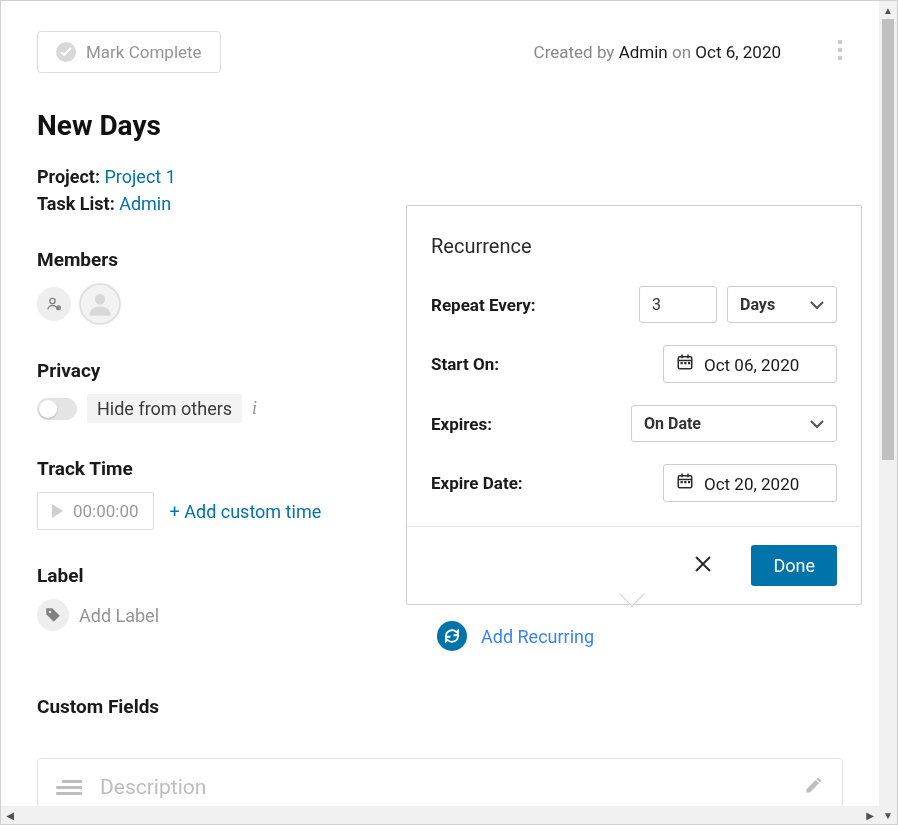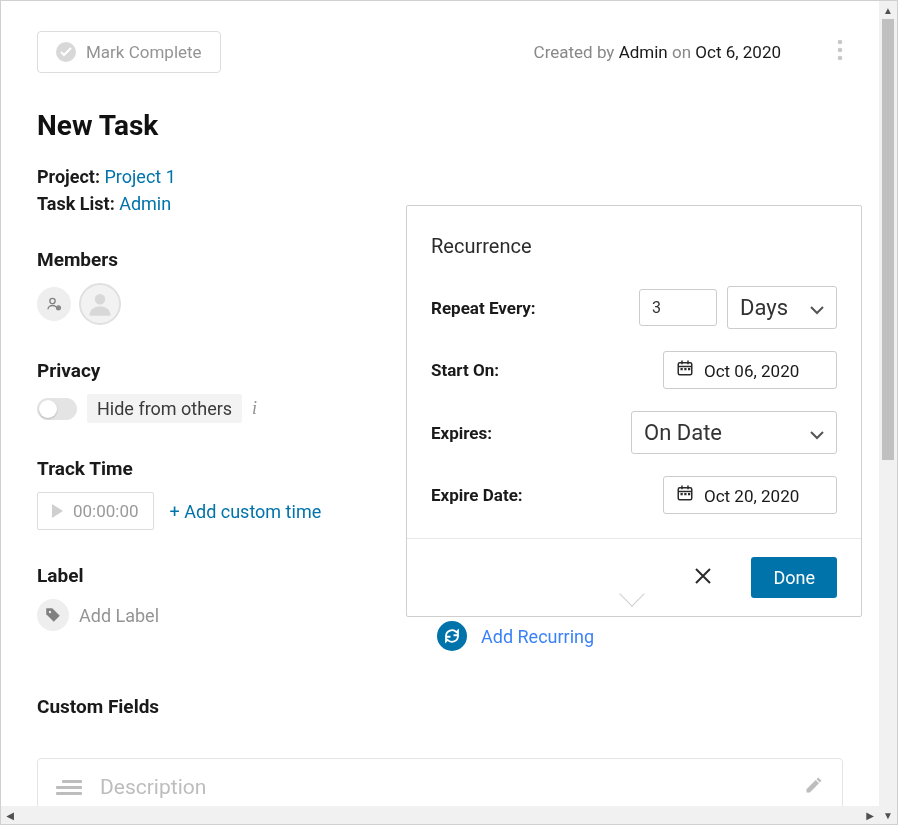"New Task" div.title { text: Task -> Days }
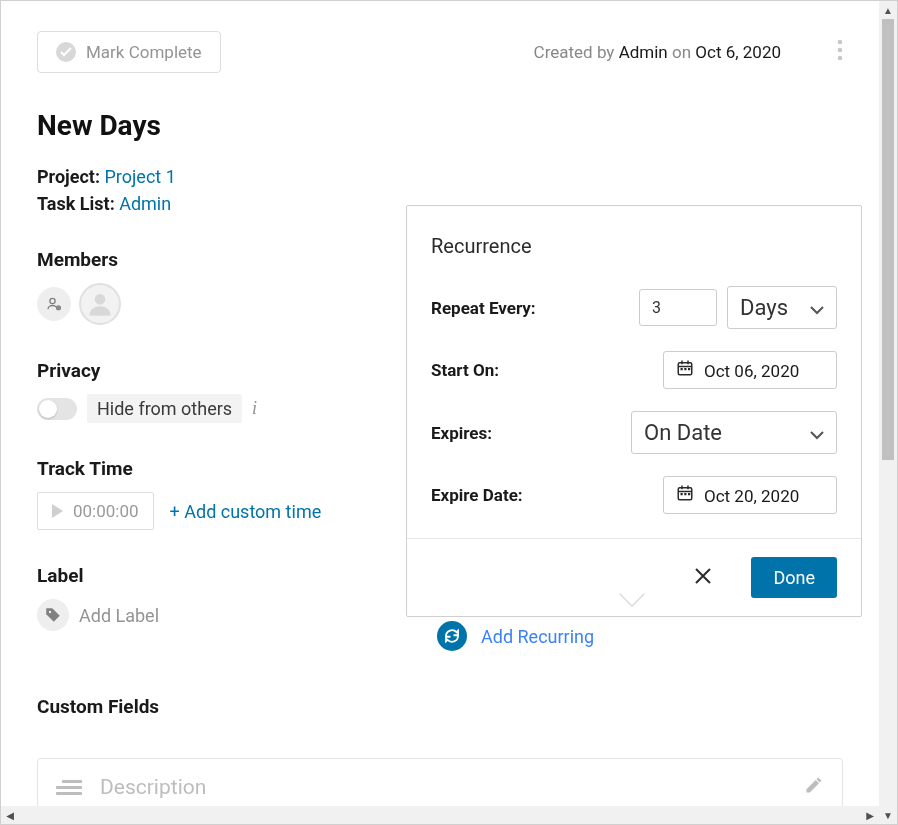"Days" .sel { font-size: 22px -> 16px; font-weight: none -> bold }
